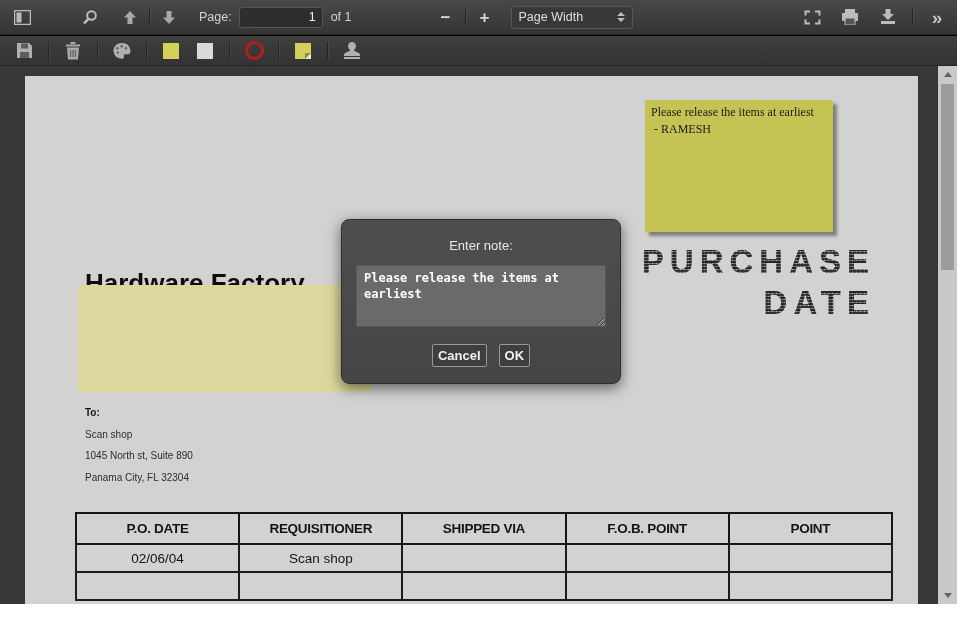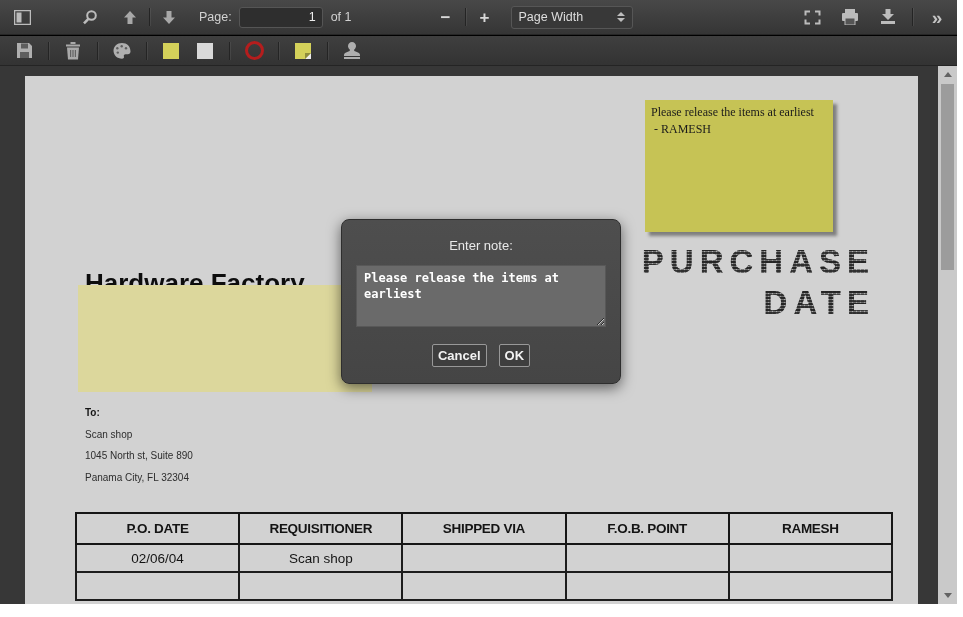"RAMESH" th { text: RAMESH -> POINT }
